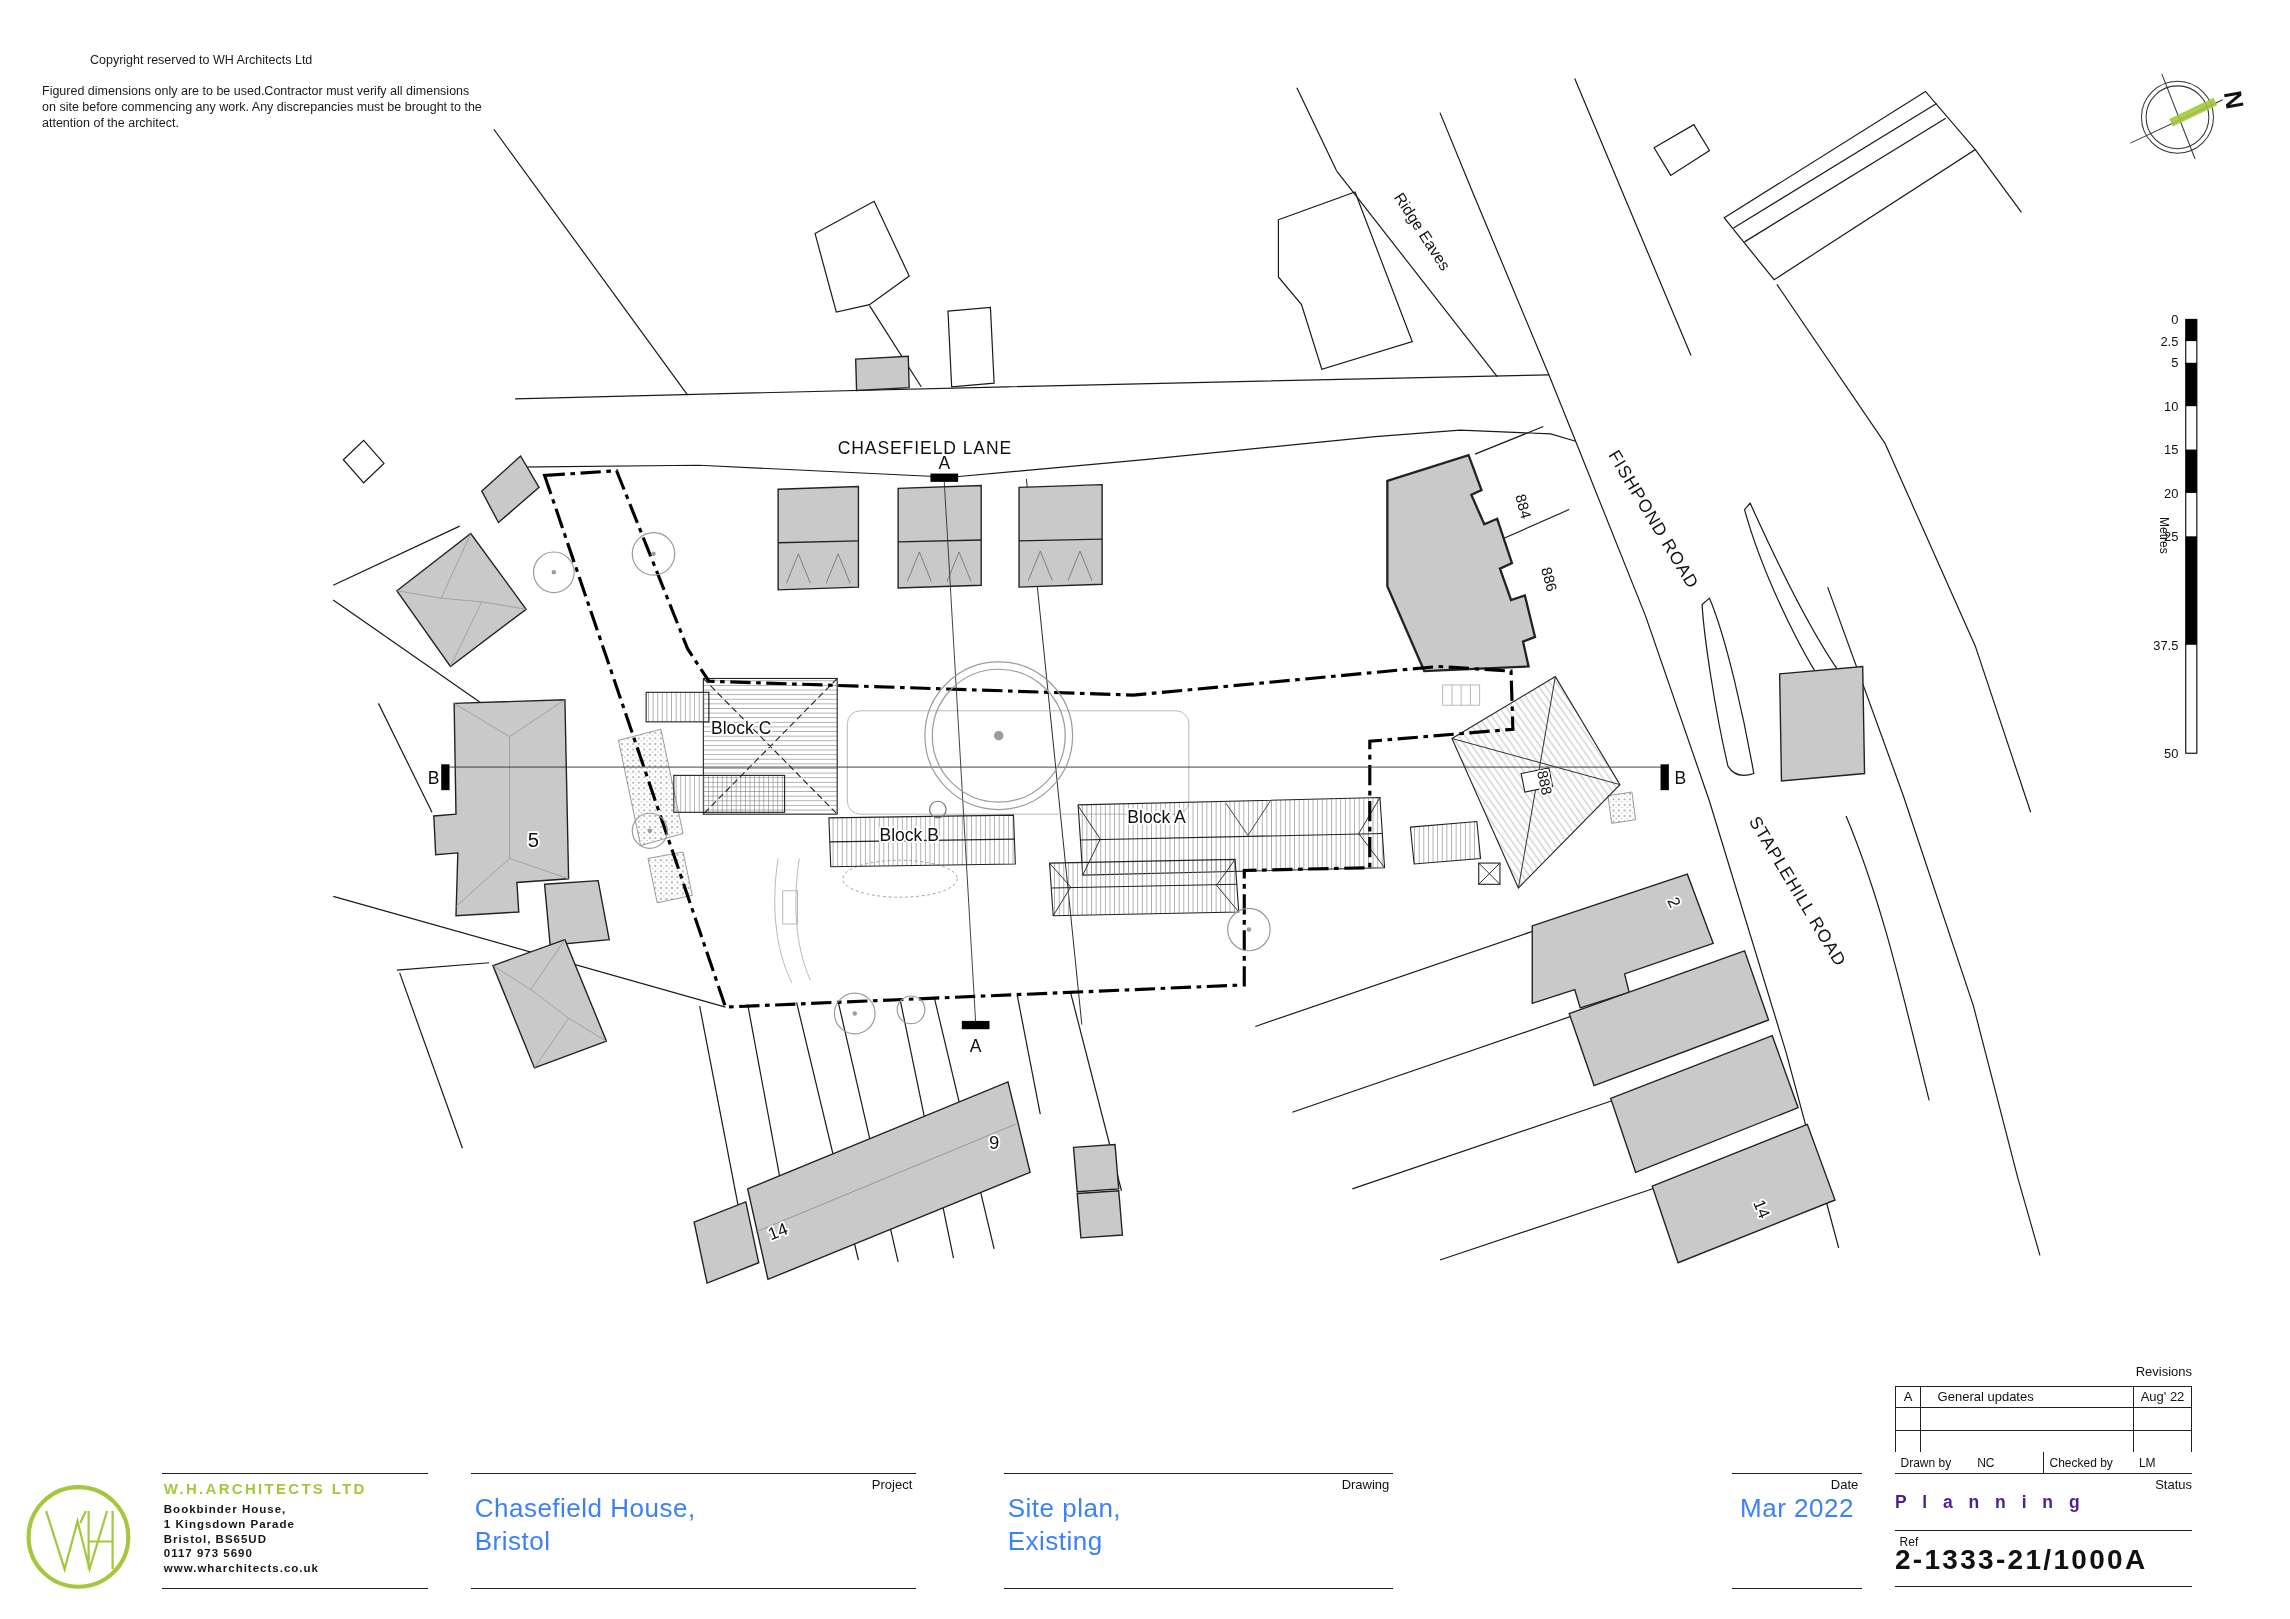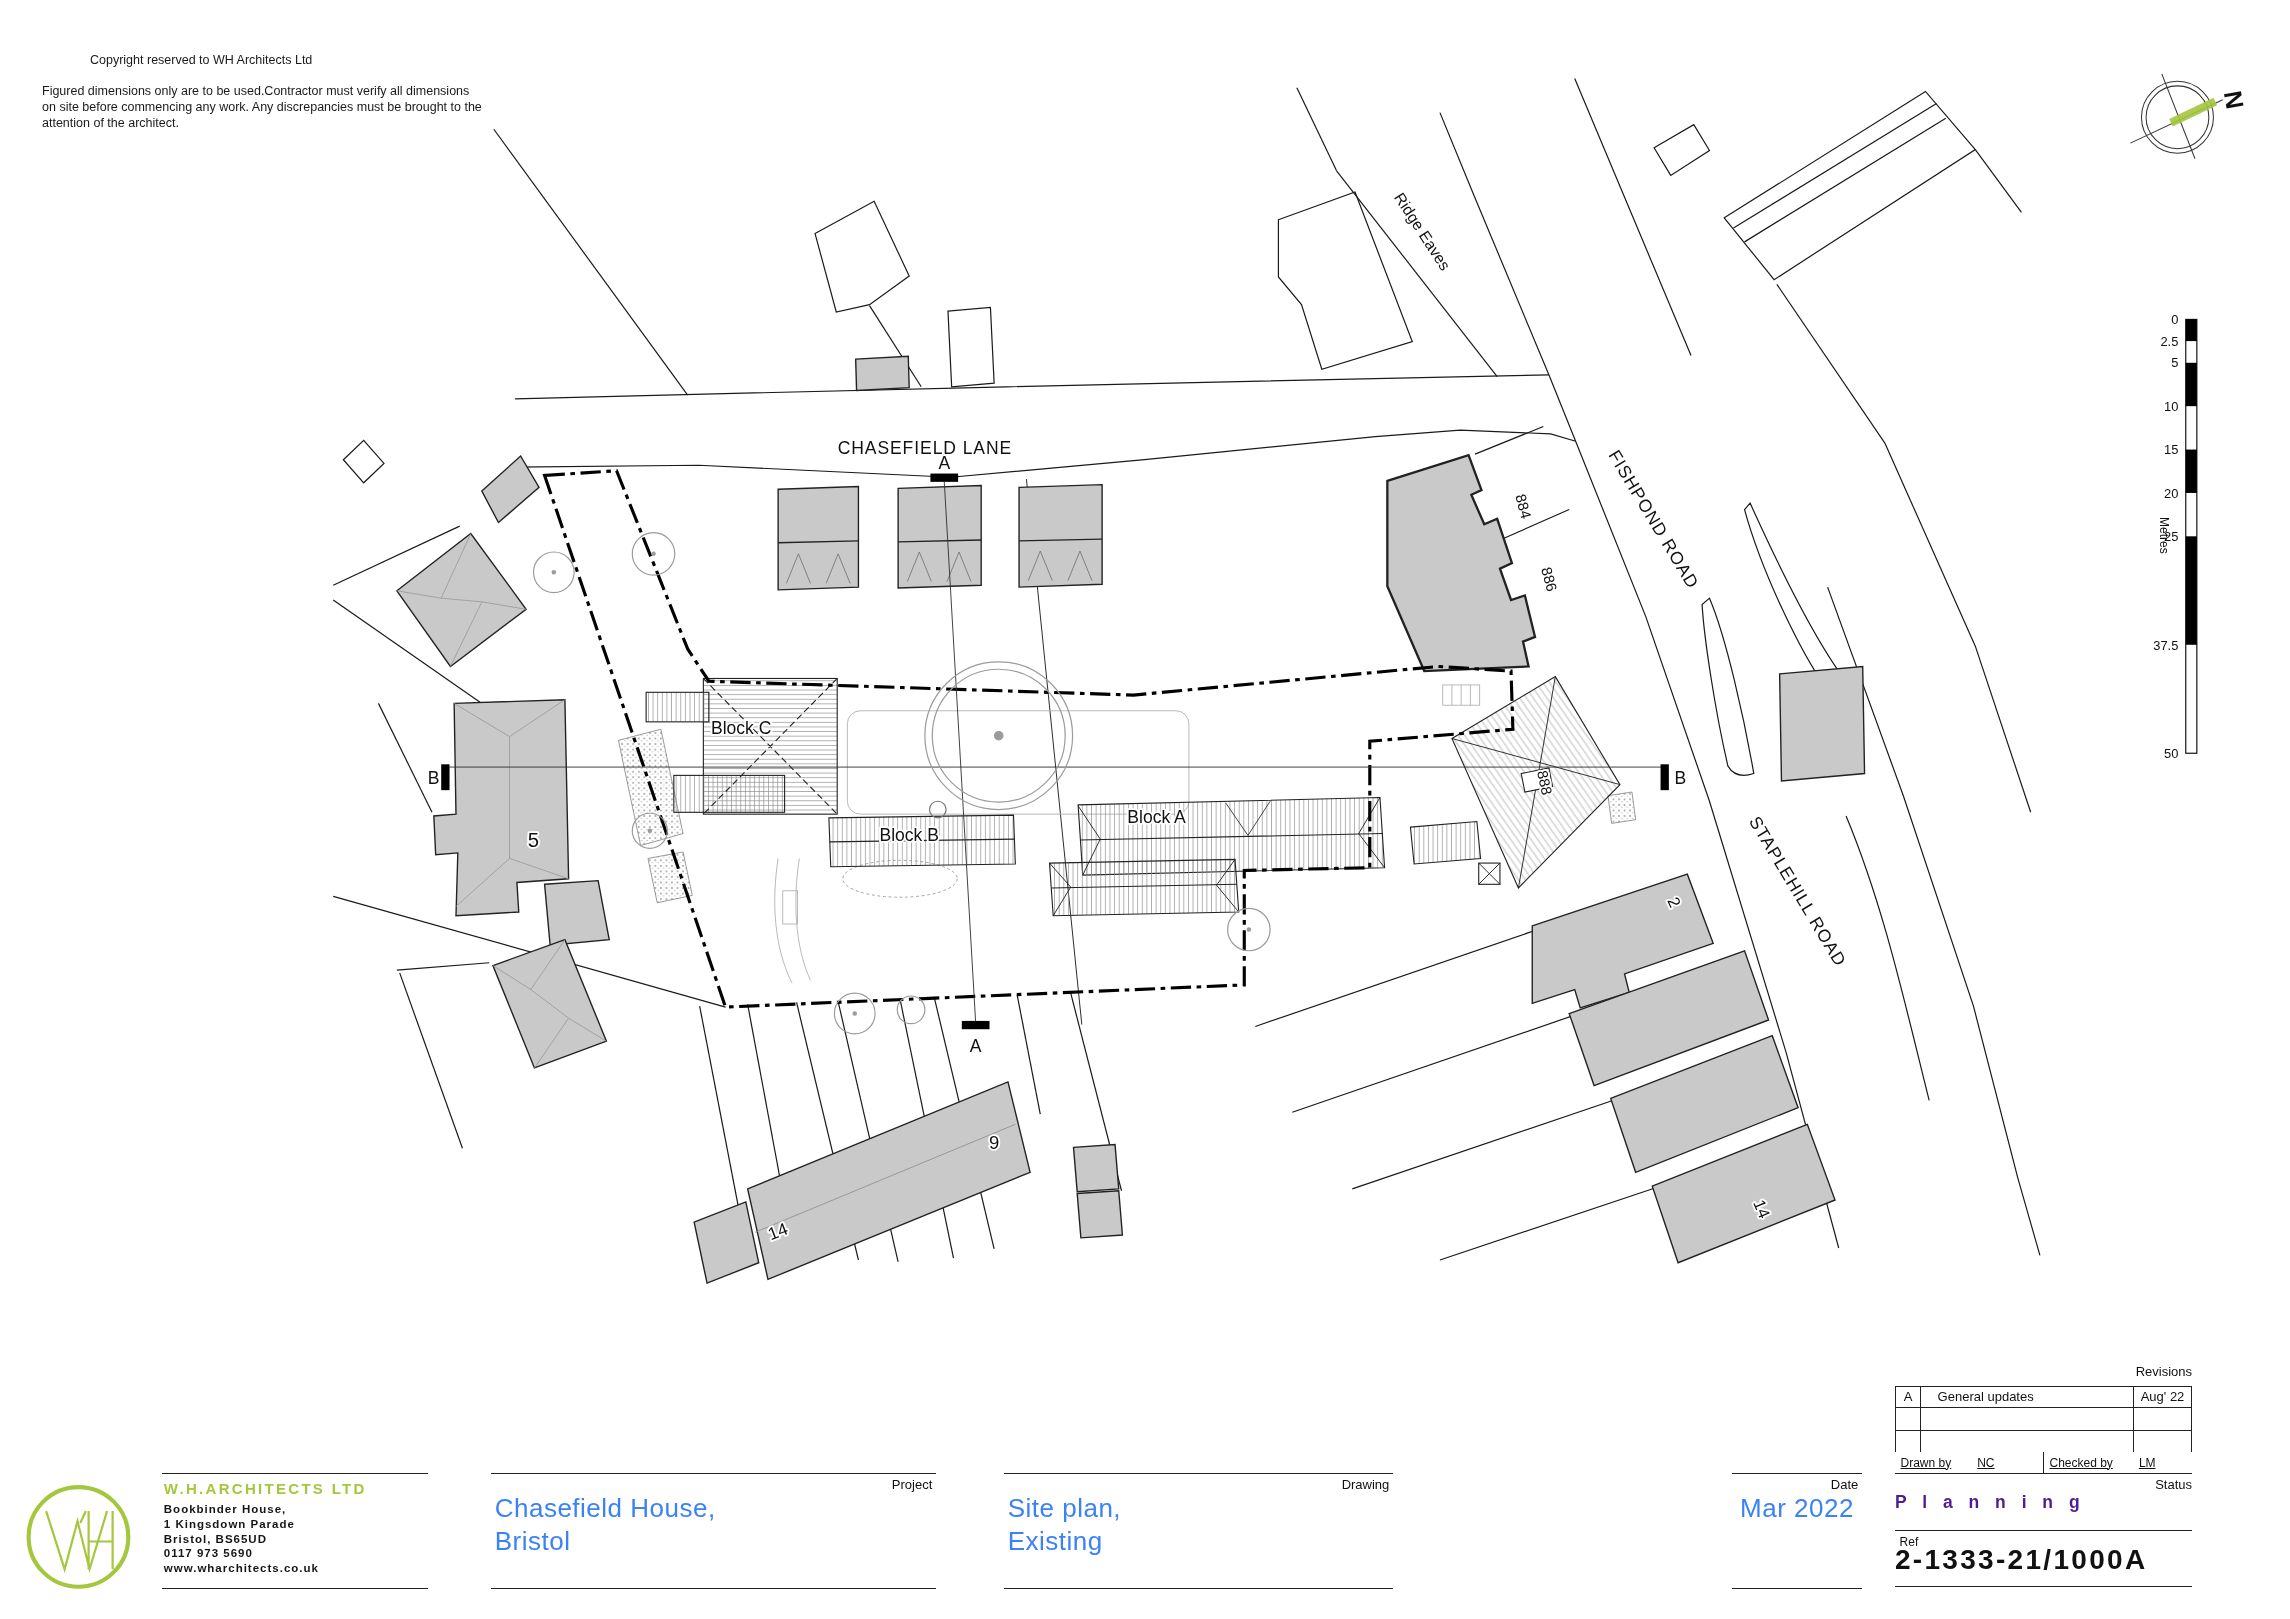"Drawn by" .drawn-row { text-decoration: underline -> none }
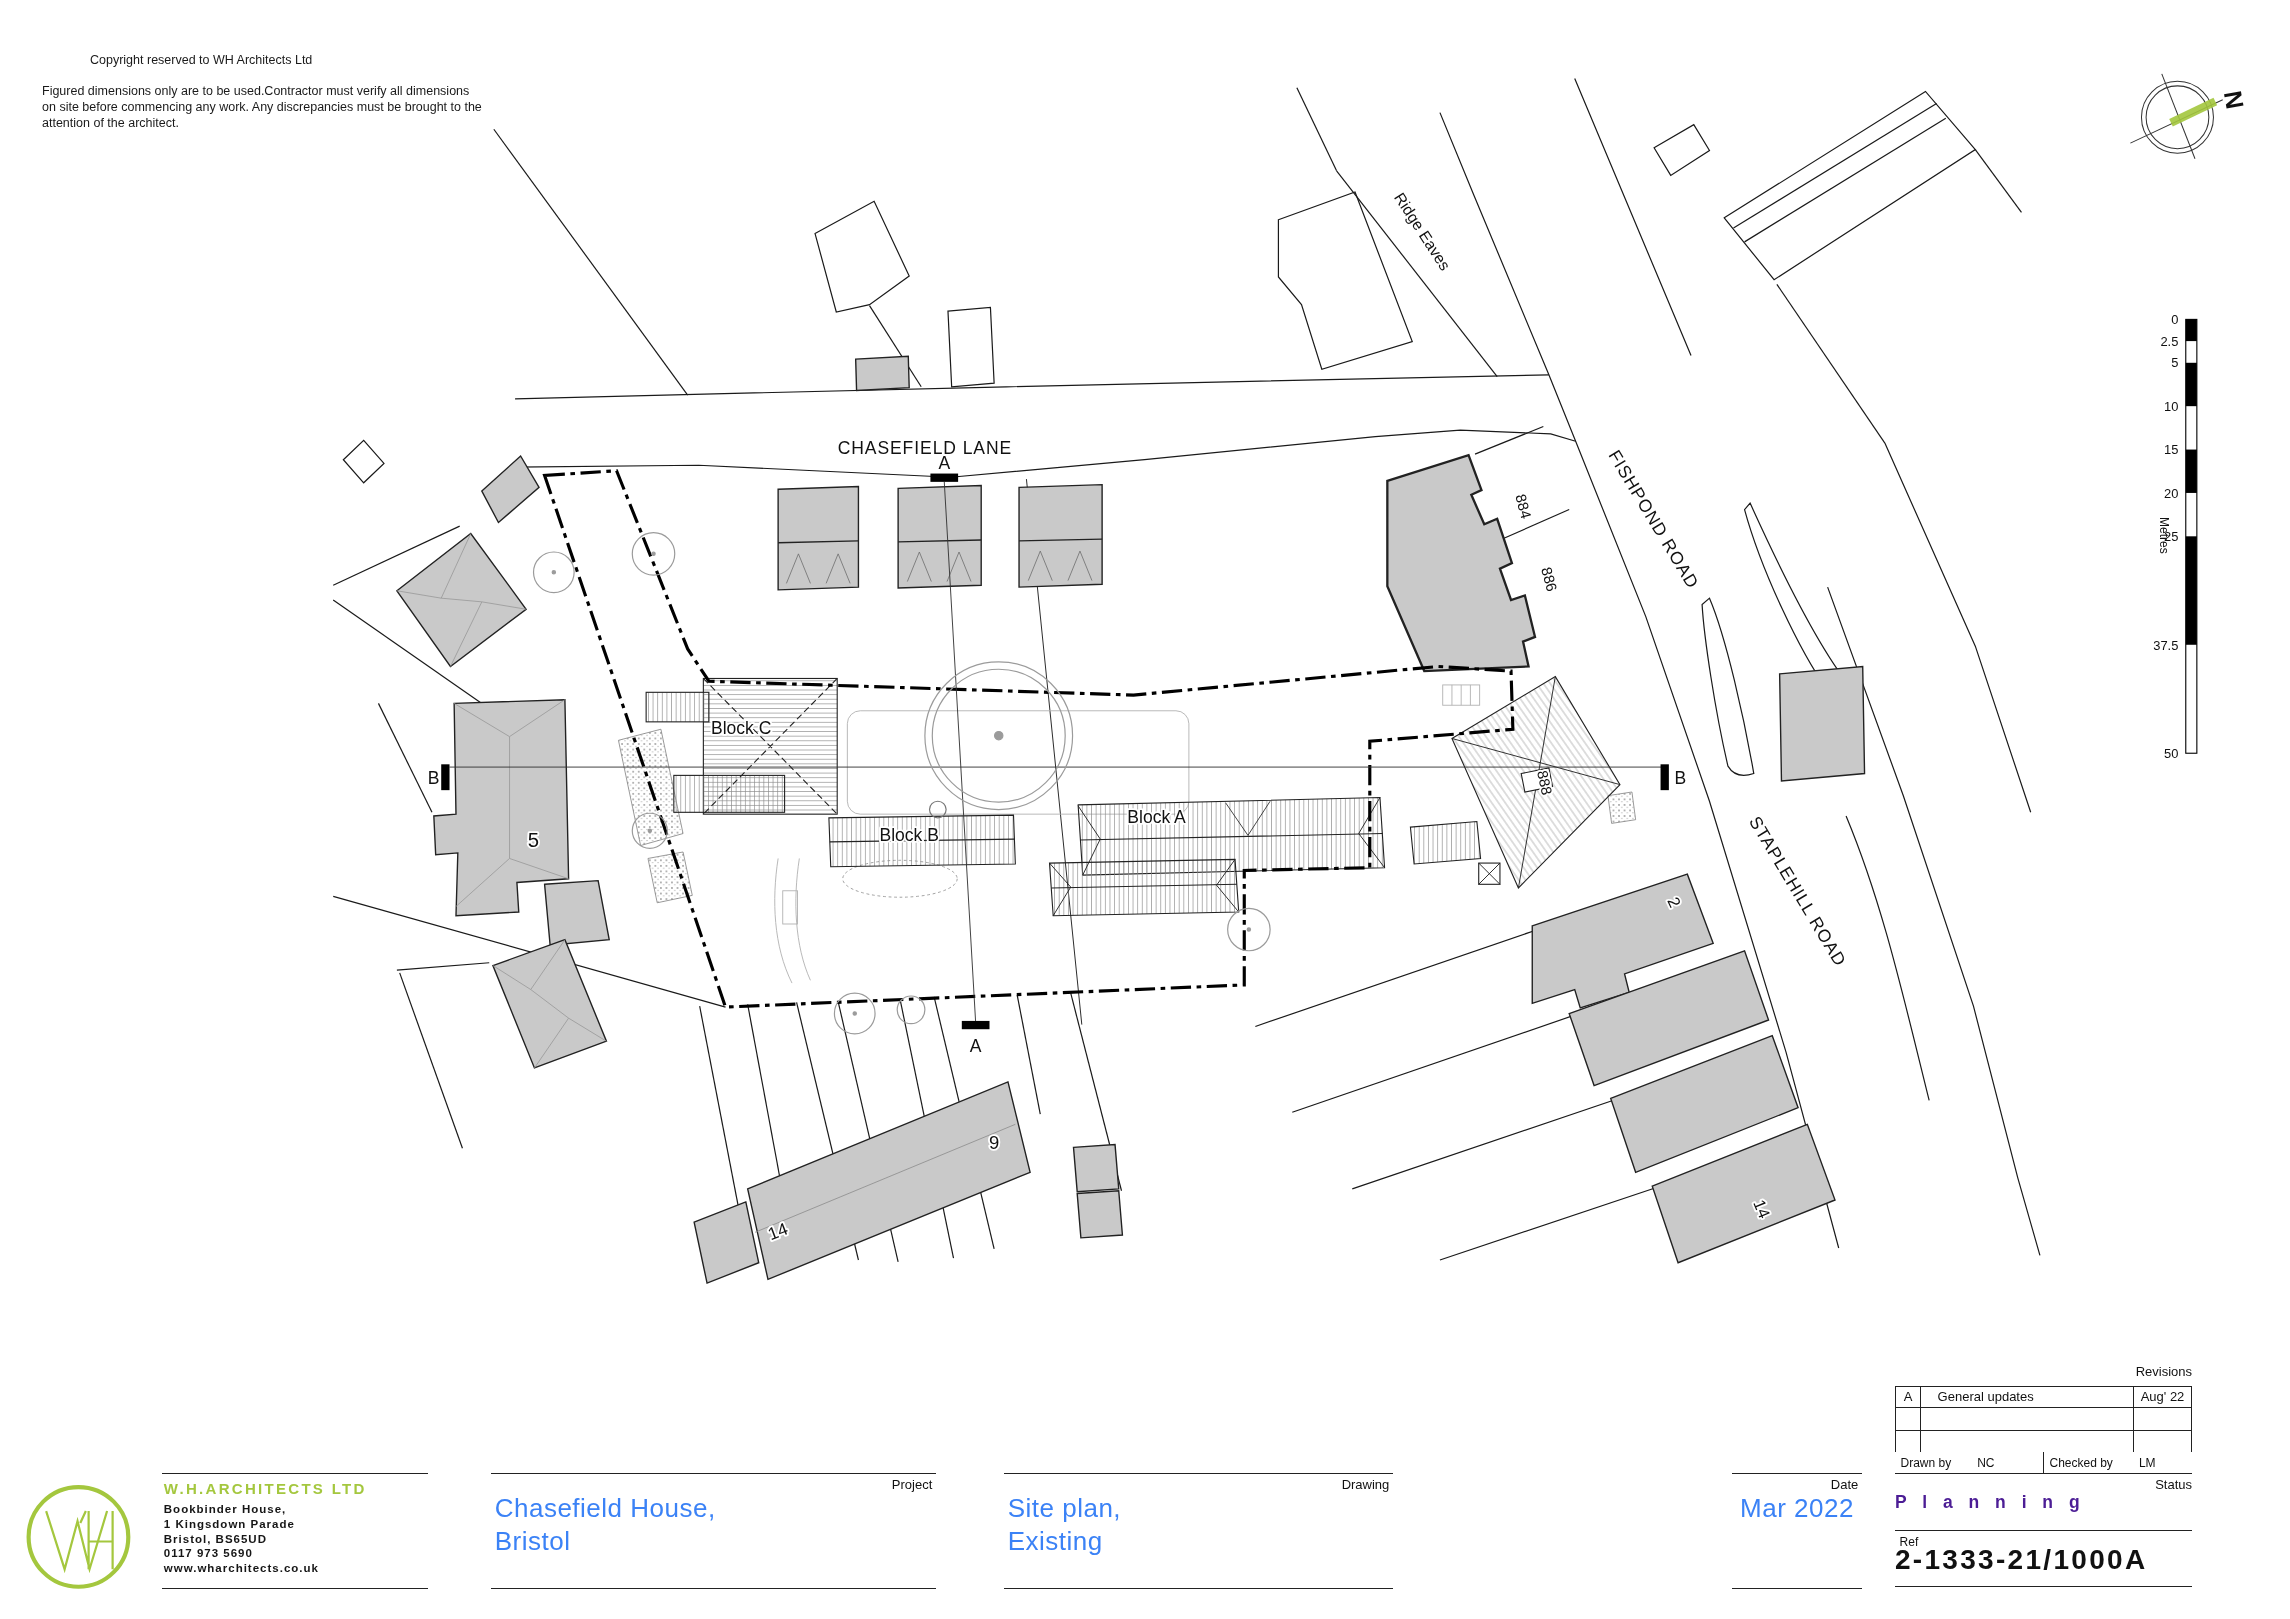"Project" .tb-project { left: 491px -> 471px }
